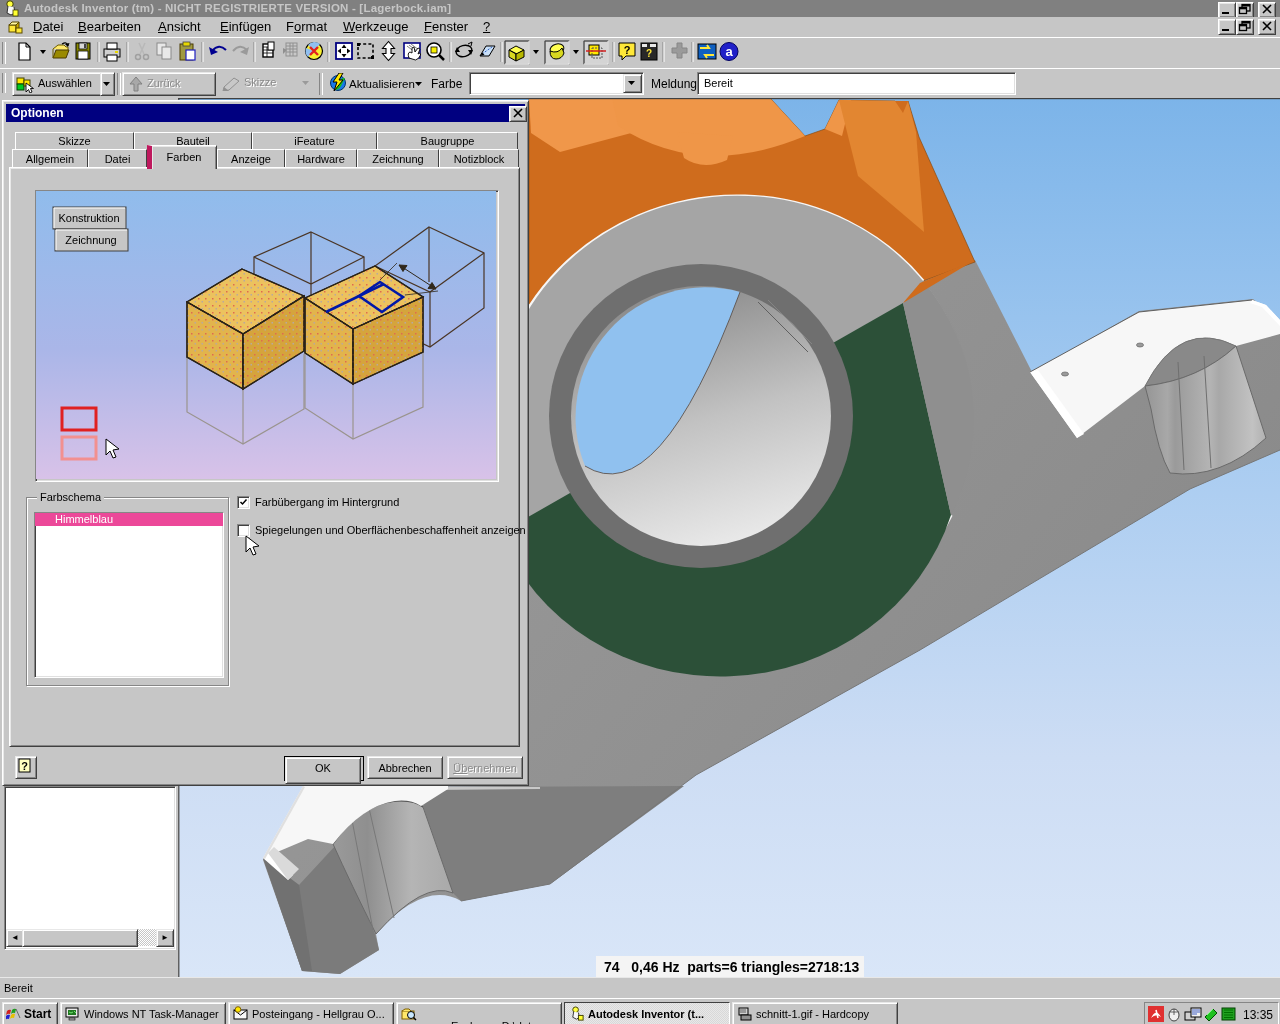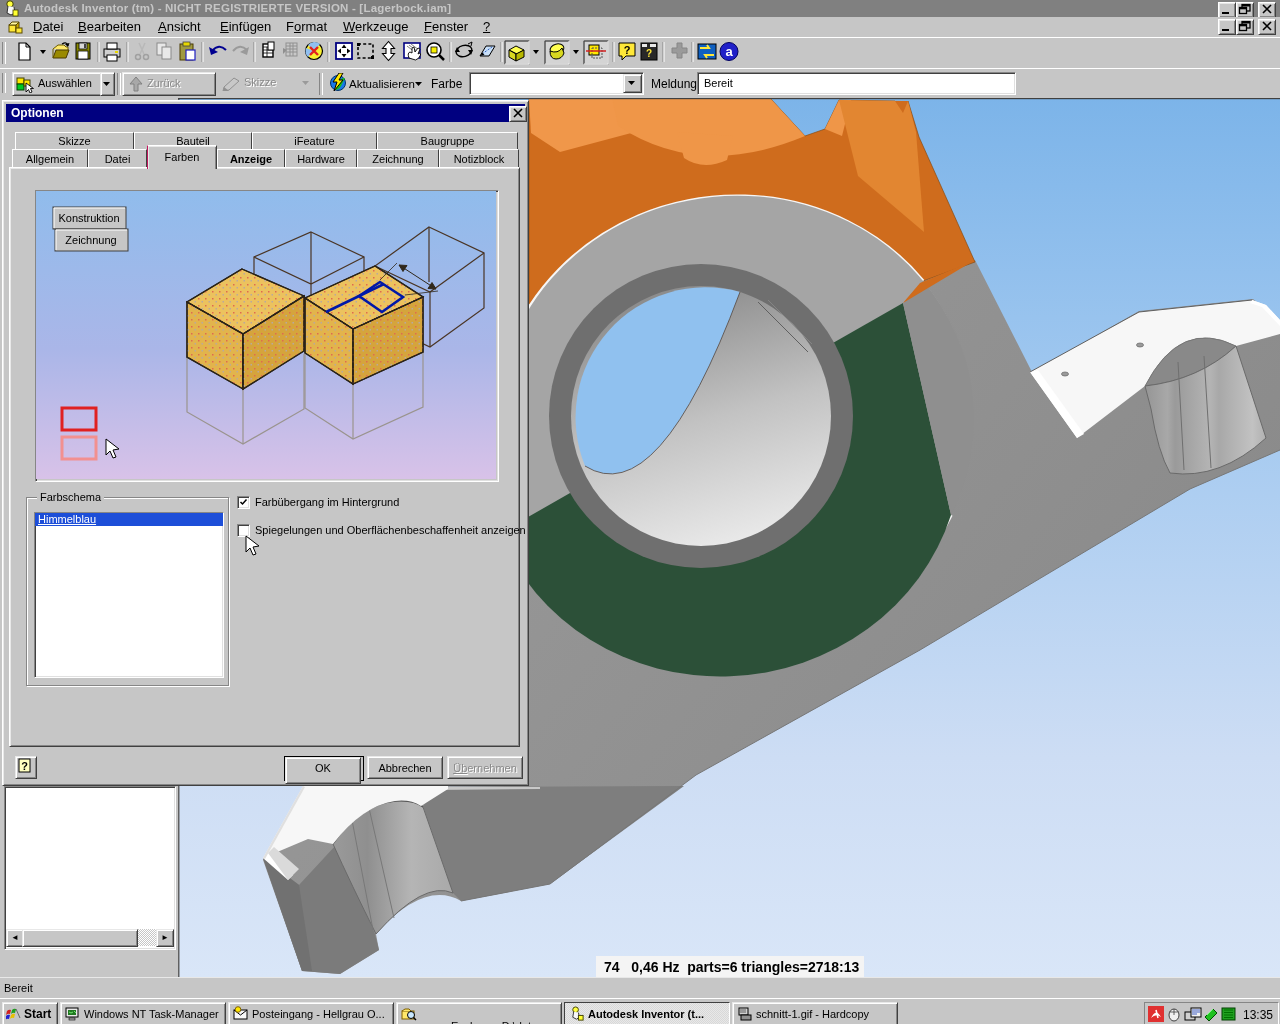"Farben" div.abs { border-left: 1px solid #be185d -> 5px solid #be185d }
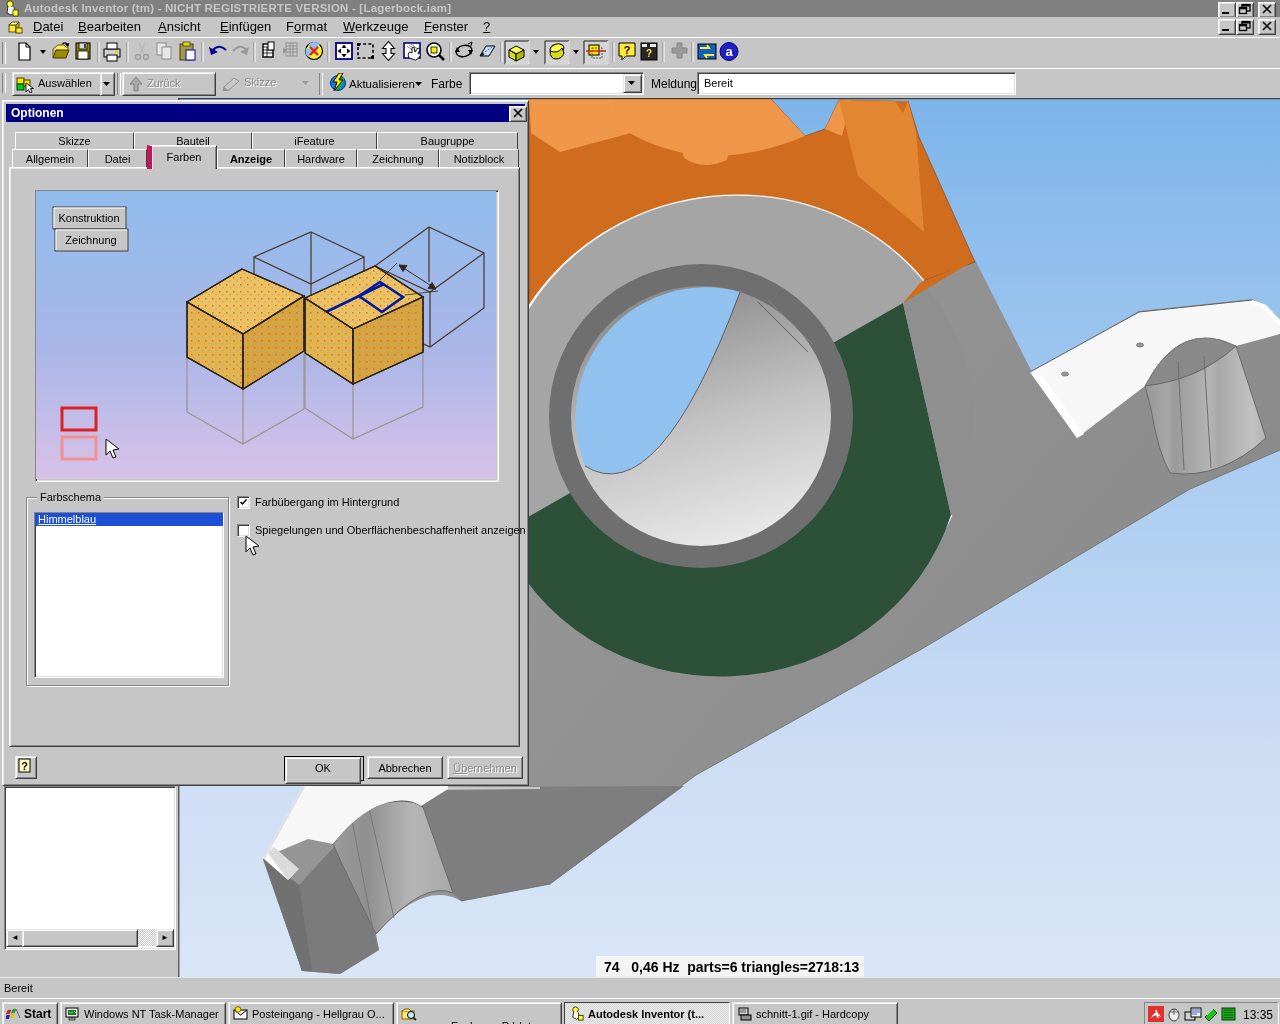"Anzeige" div.abs { font-weight: bold -> none }
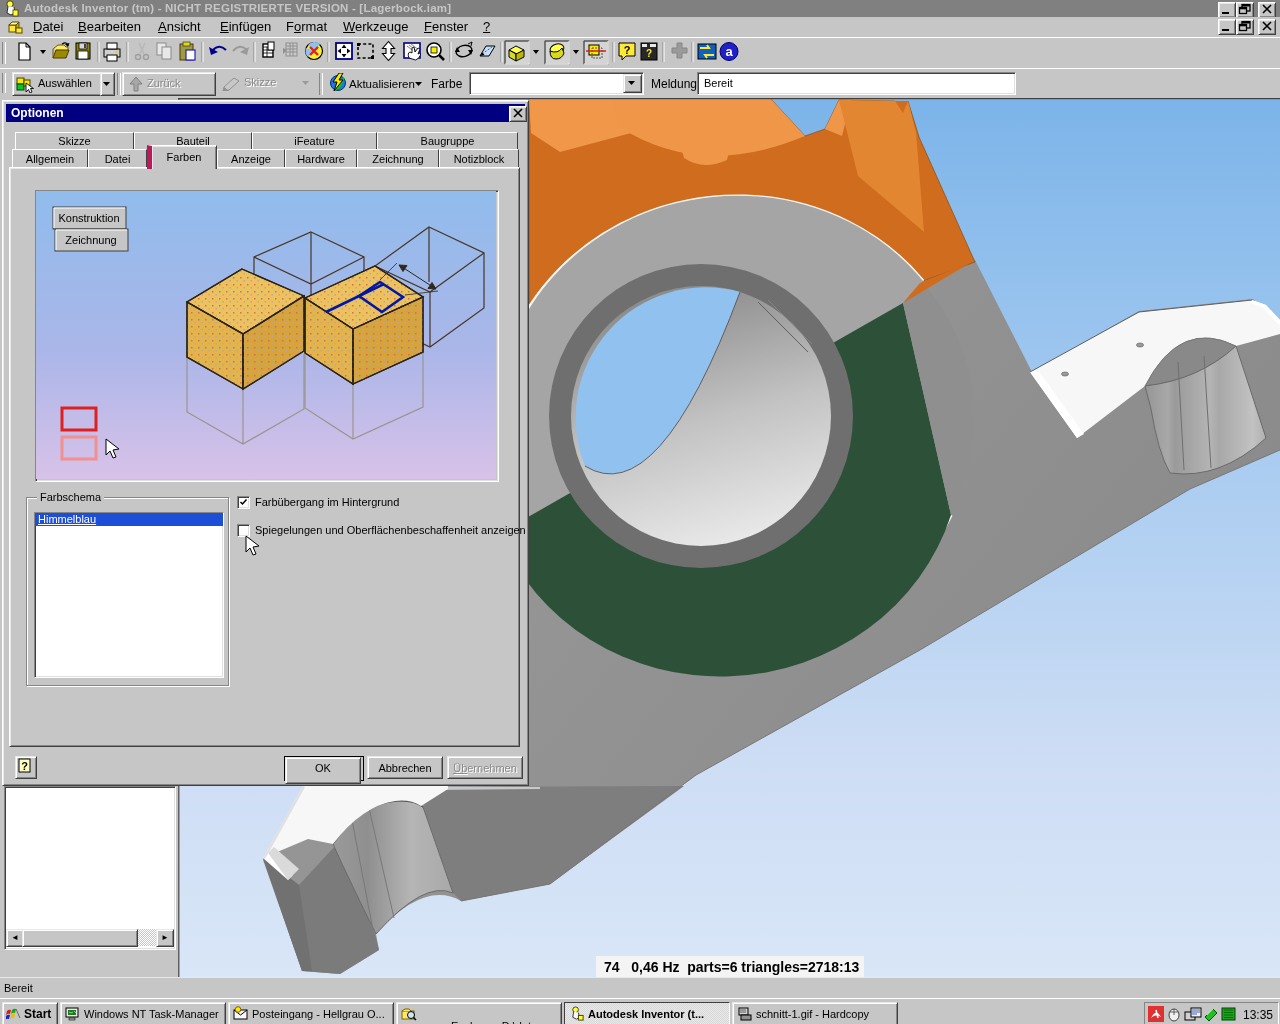"Himmelblau" div.t11 { background: #1d4ed8 -> #ec4899; padding-left: 3px -> 20px; text-decoration: underline -> none }
